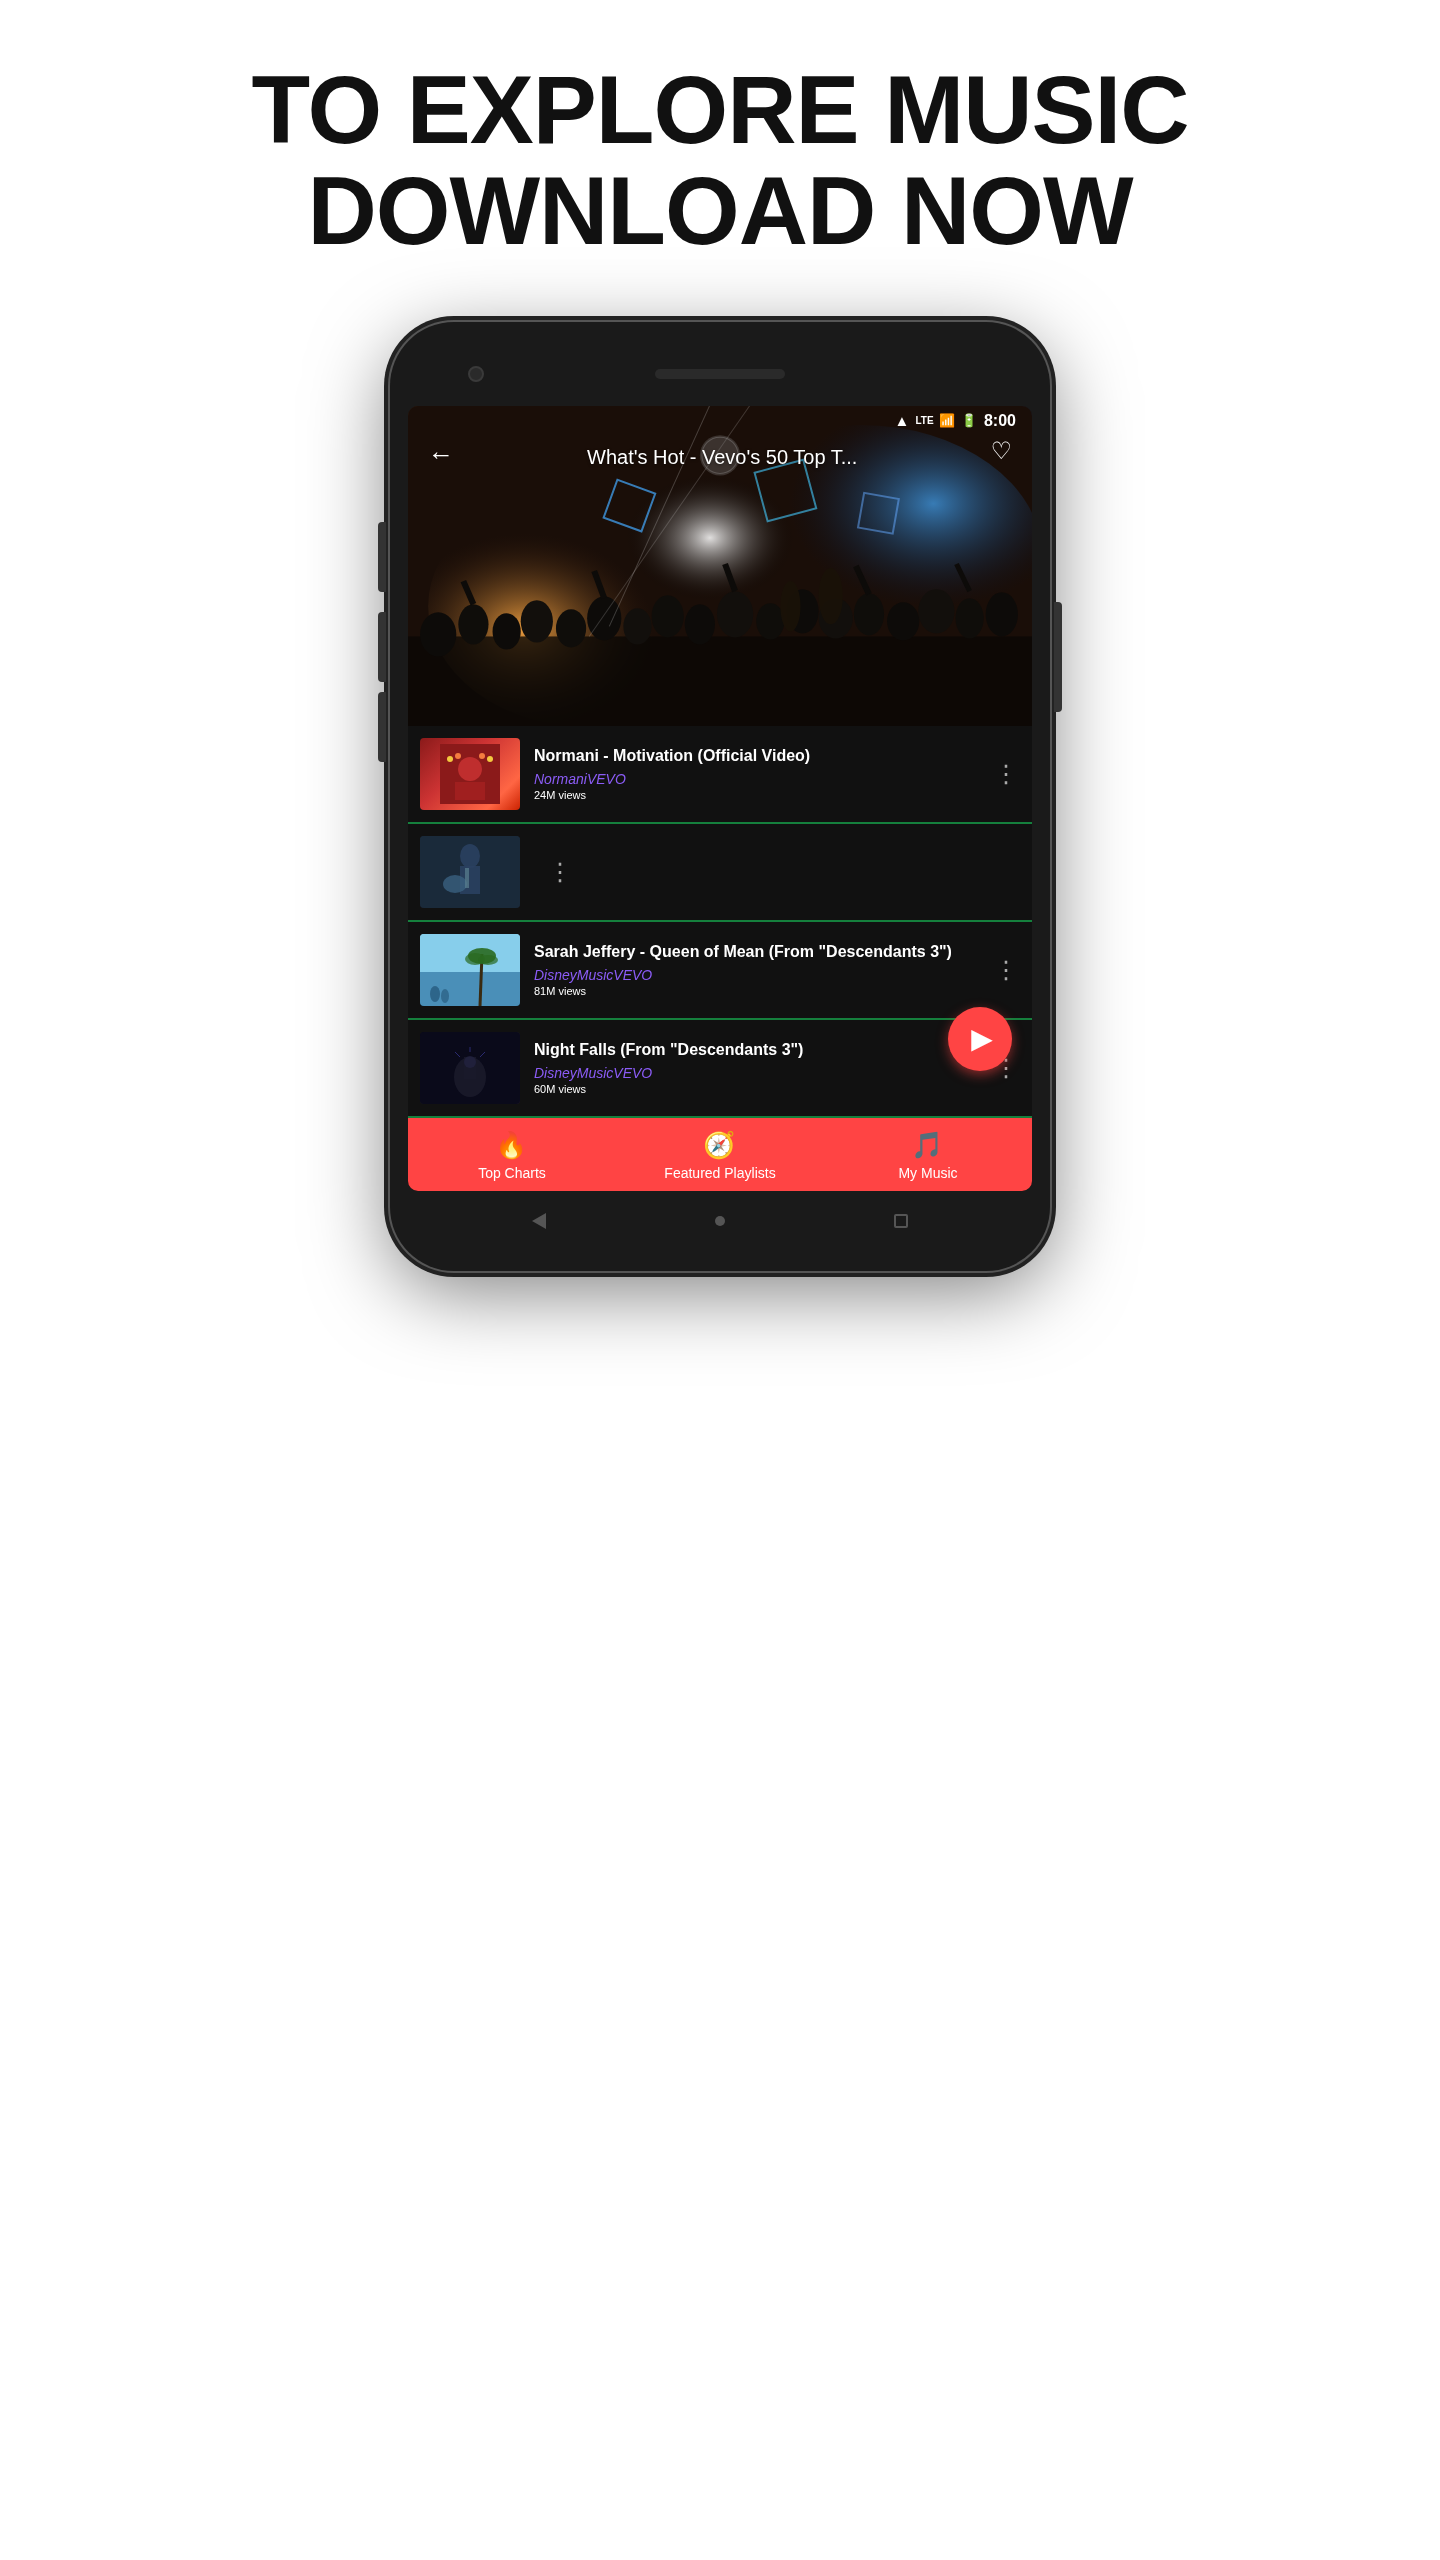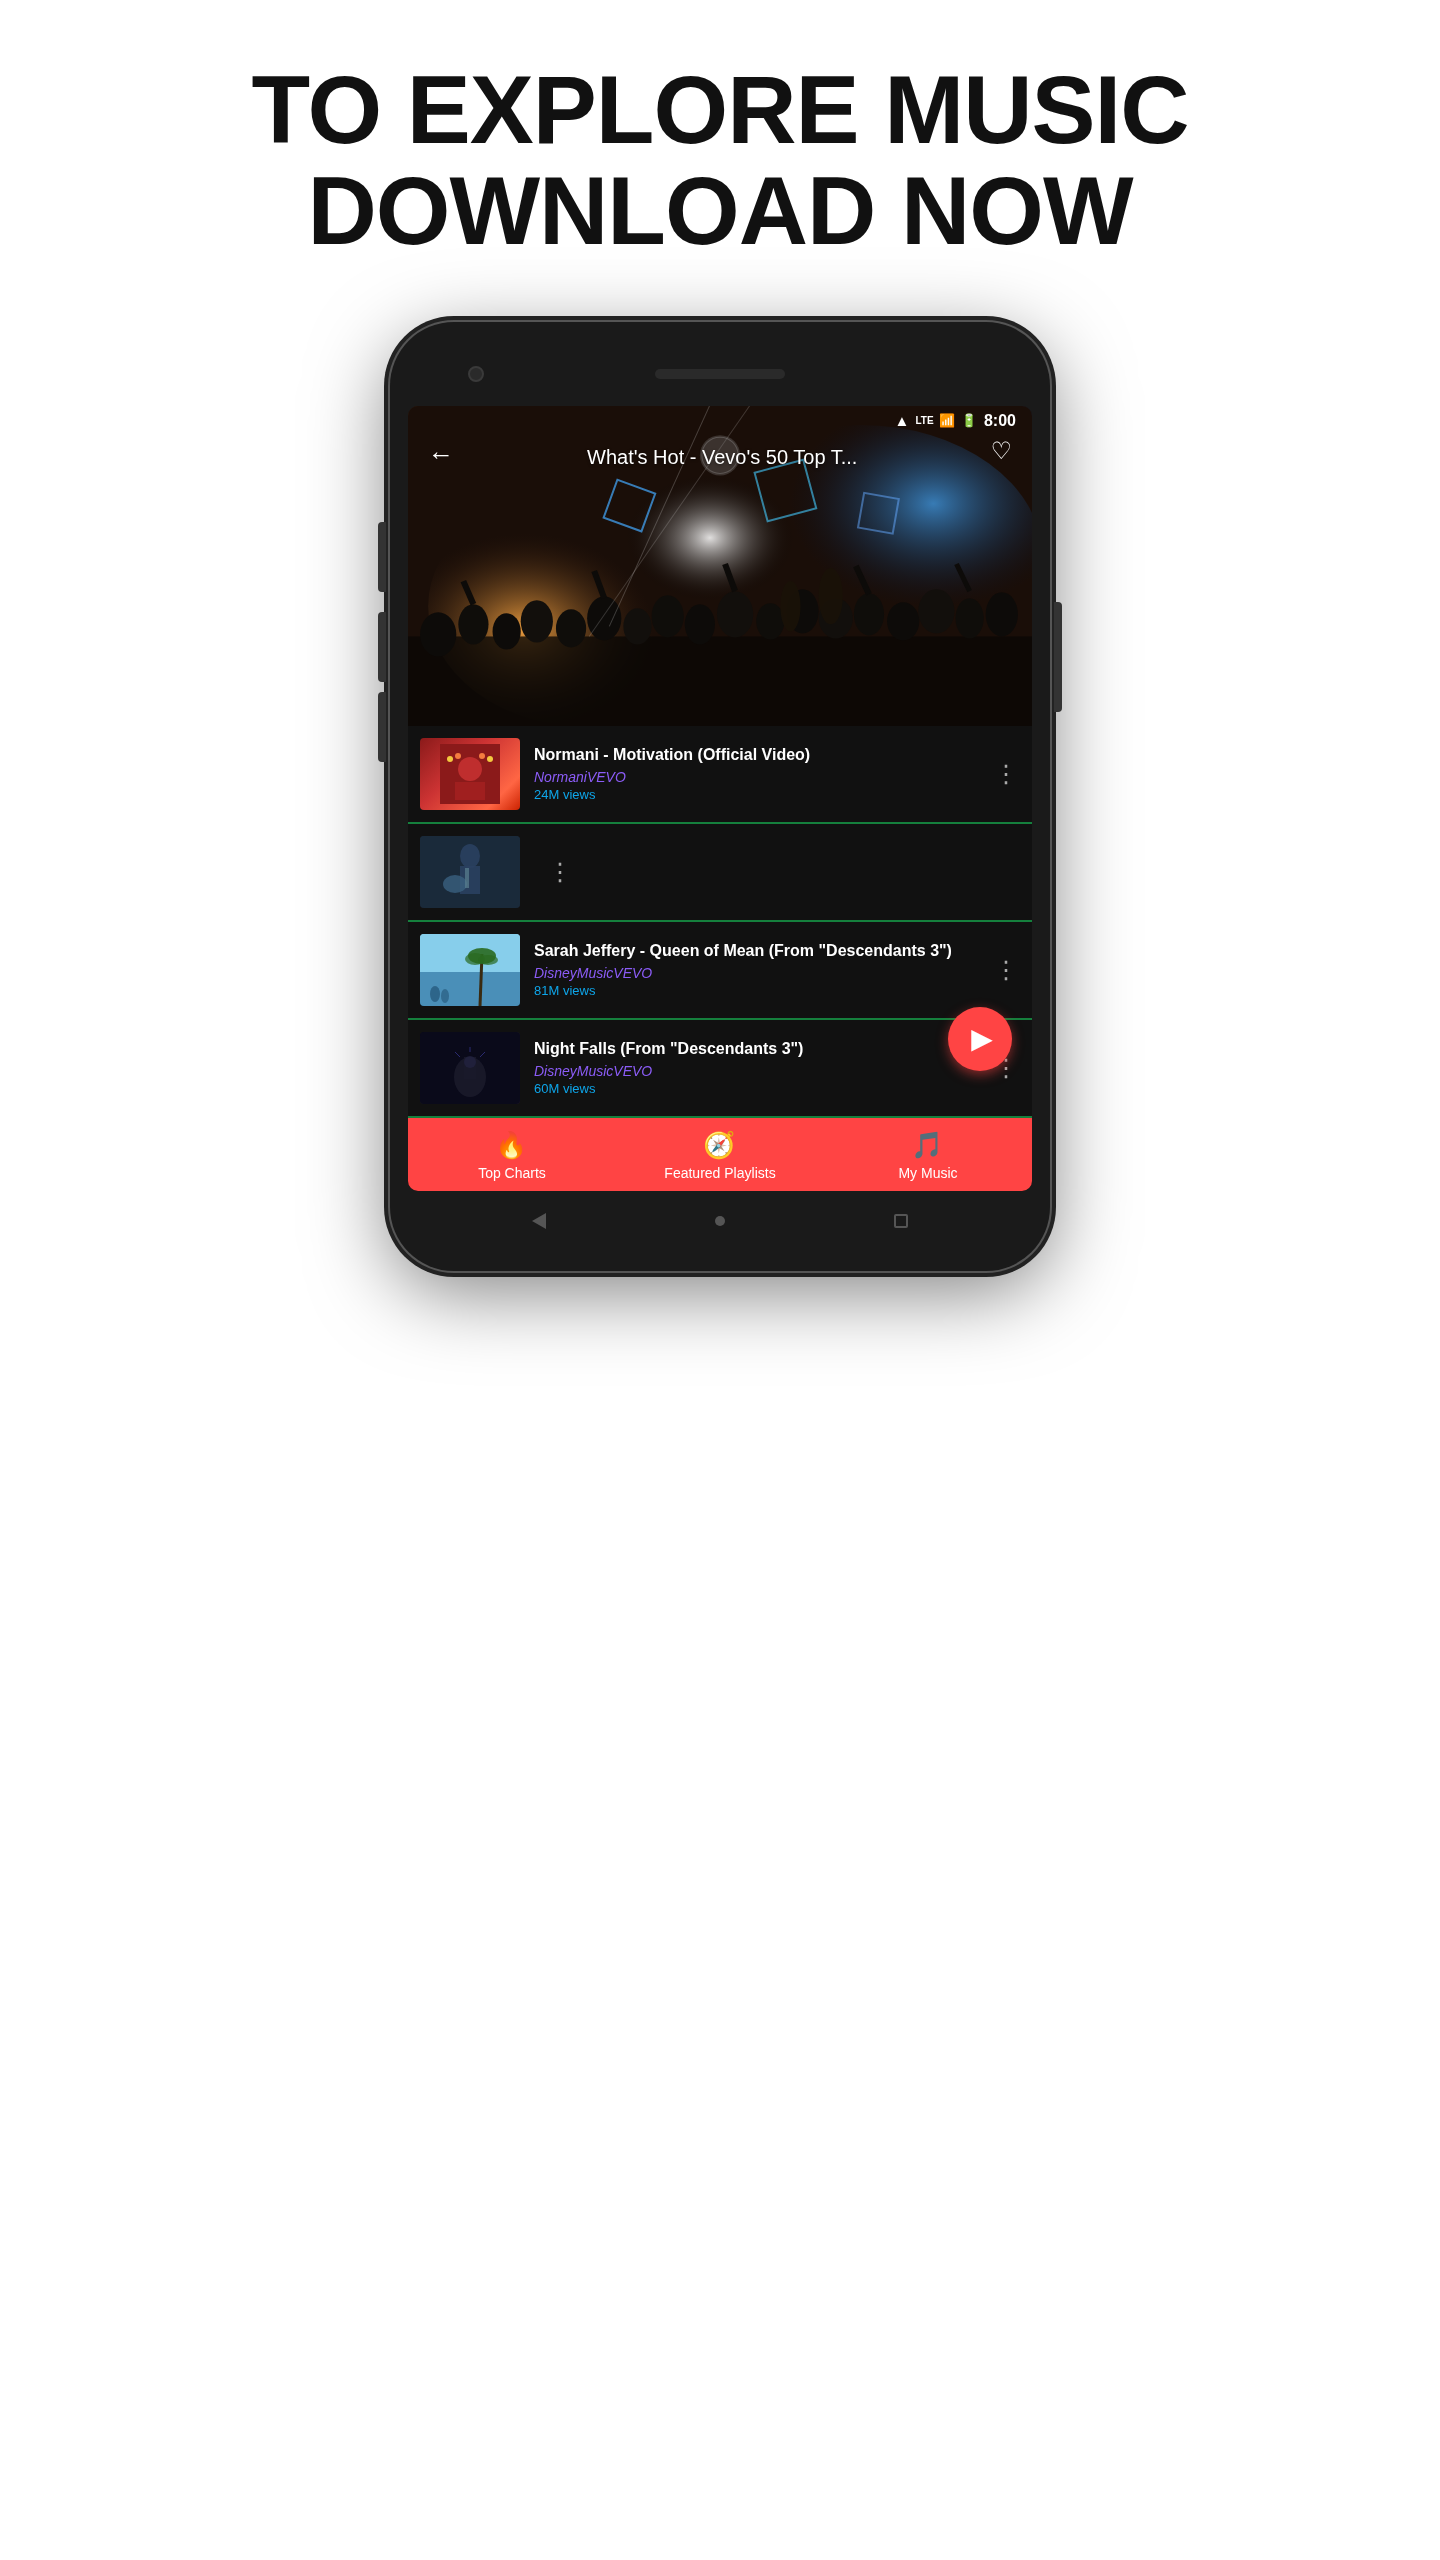"24M views" .song-views { color: #0ea5e9 -> #ffffff; font-size: 13px -> 11px }
